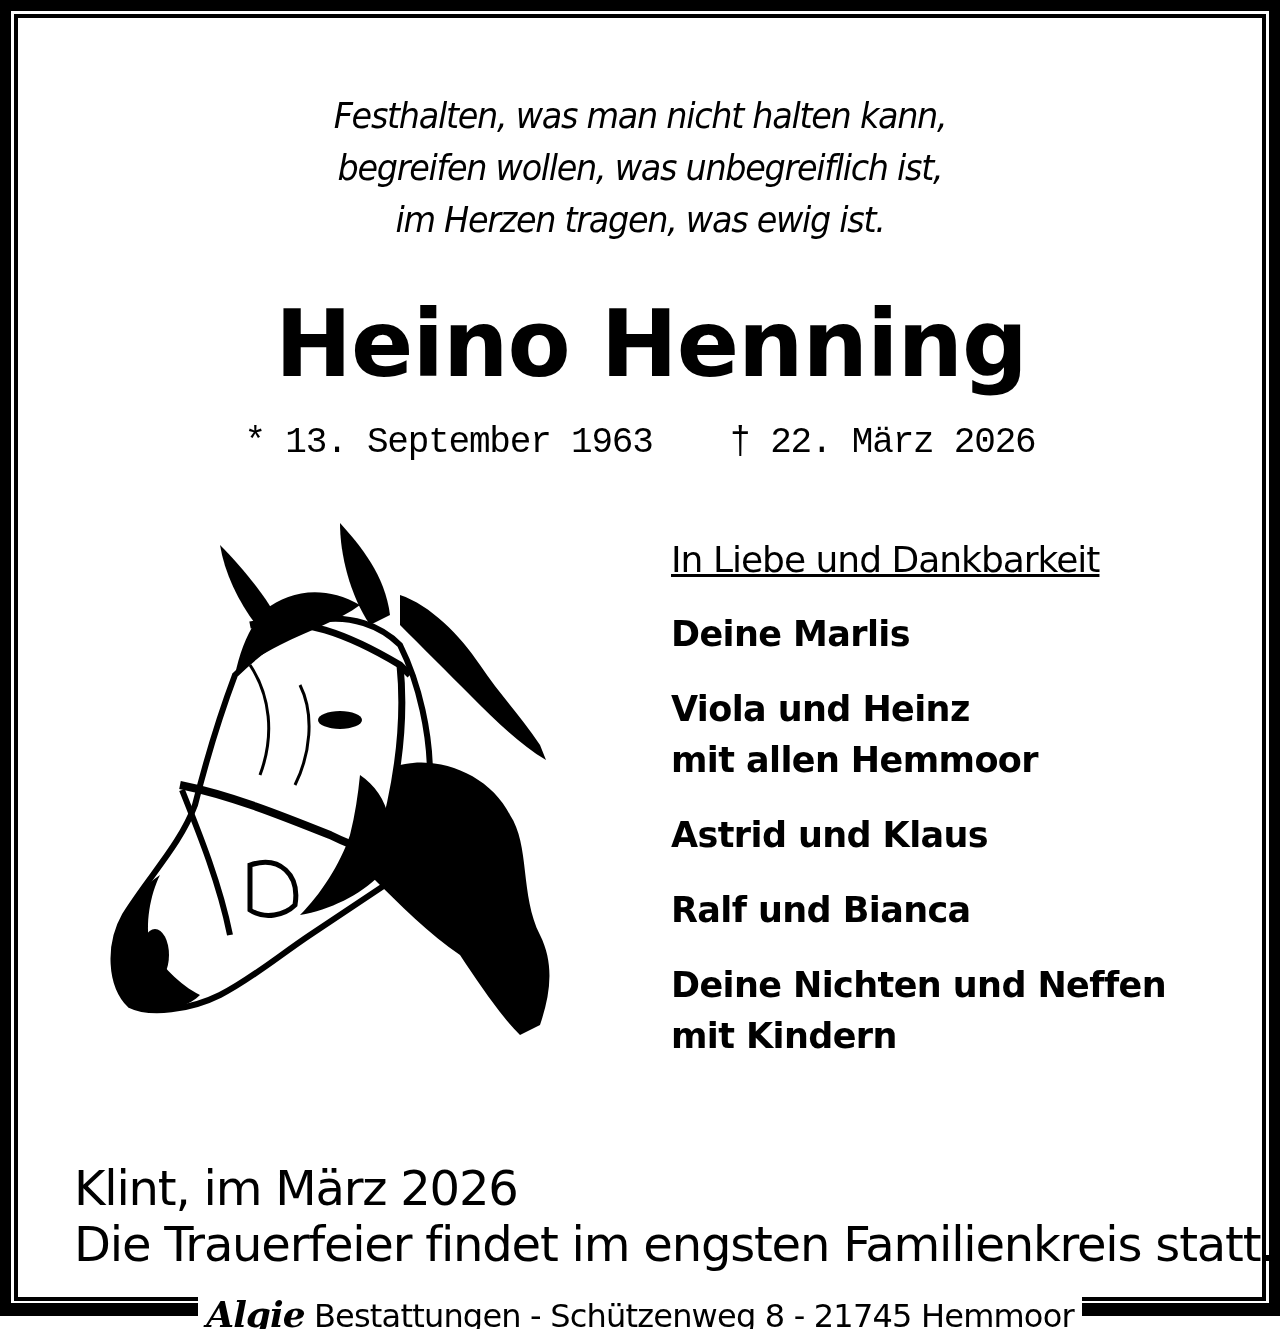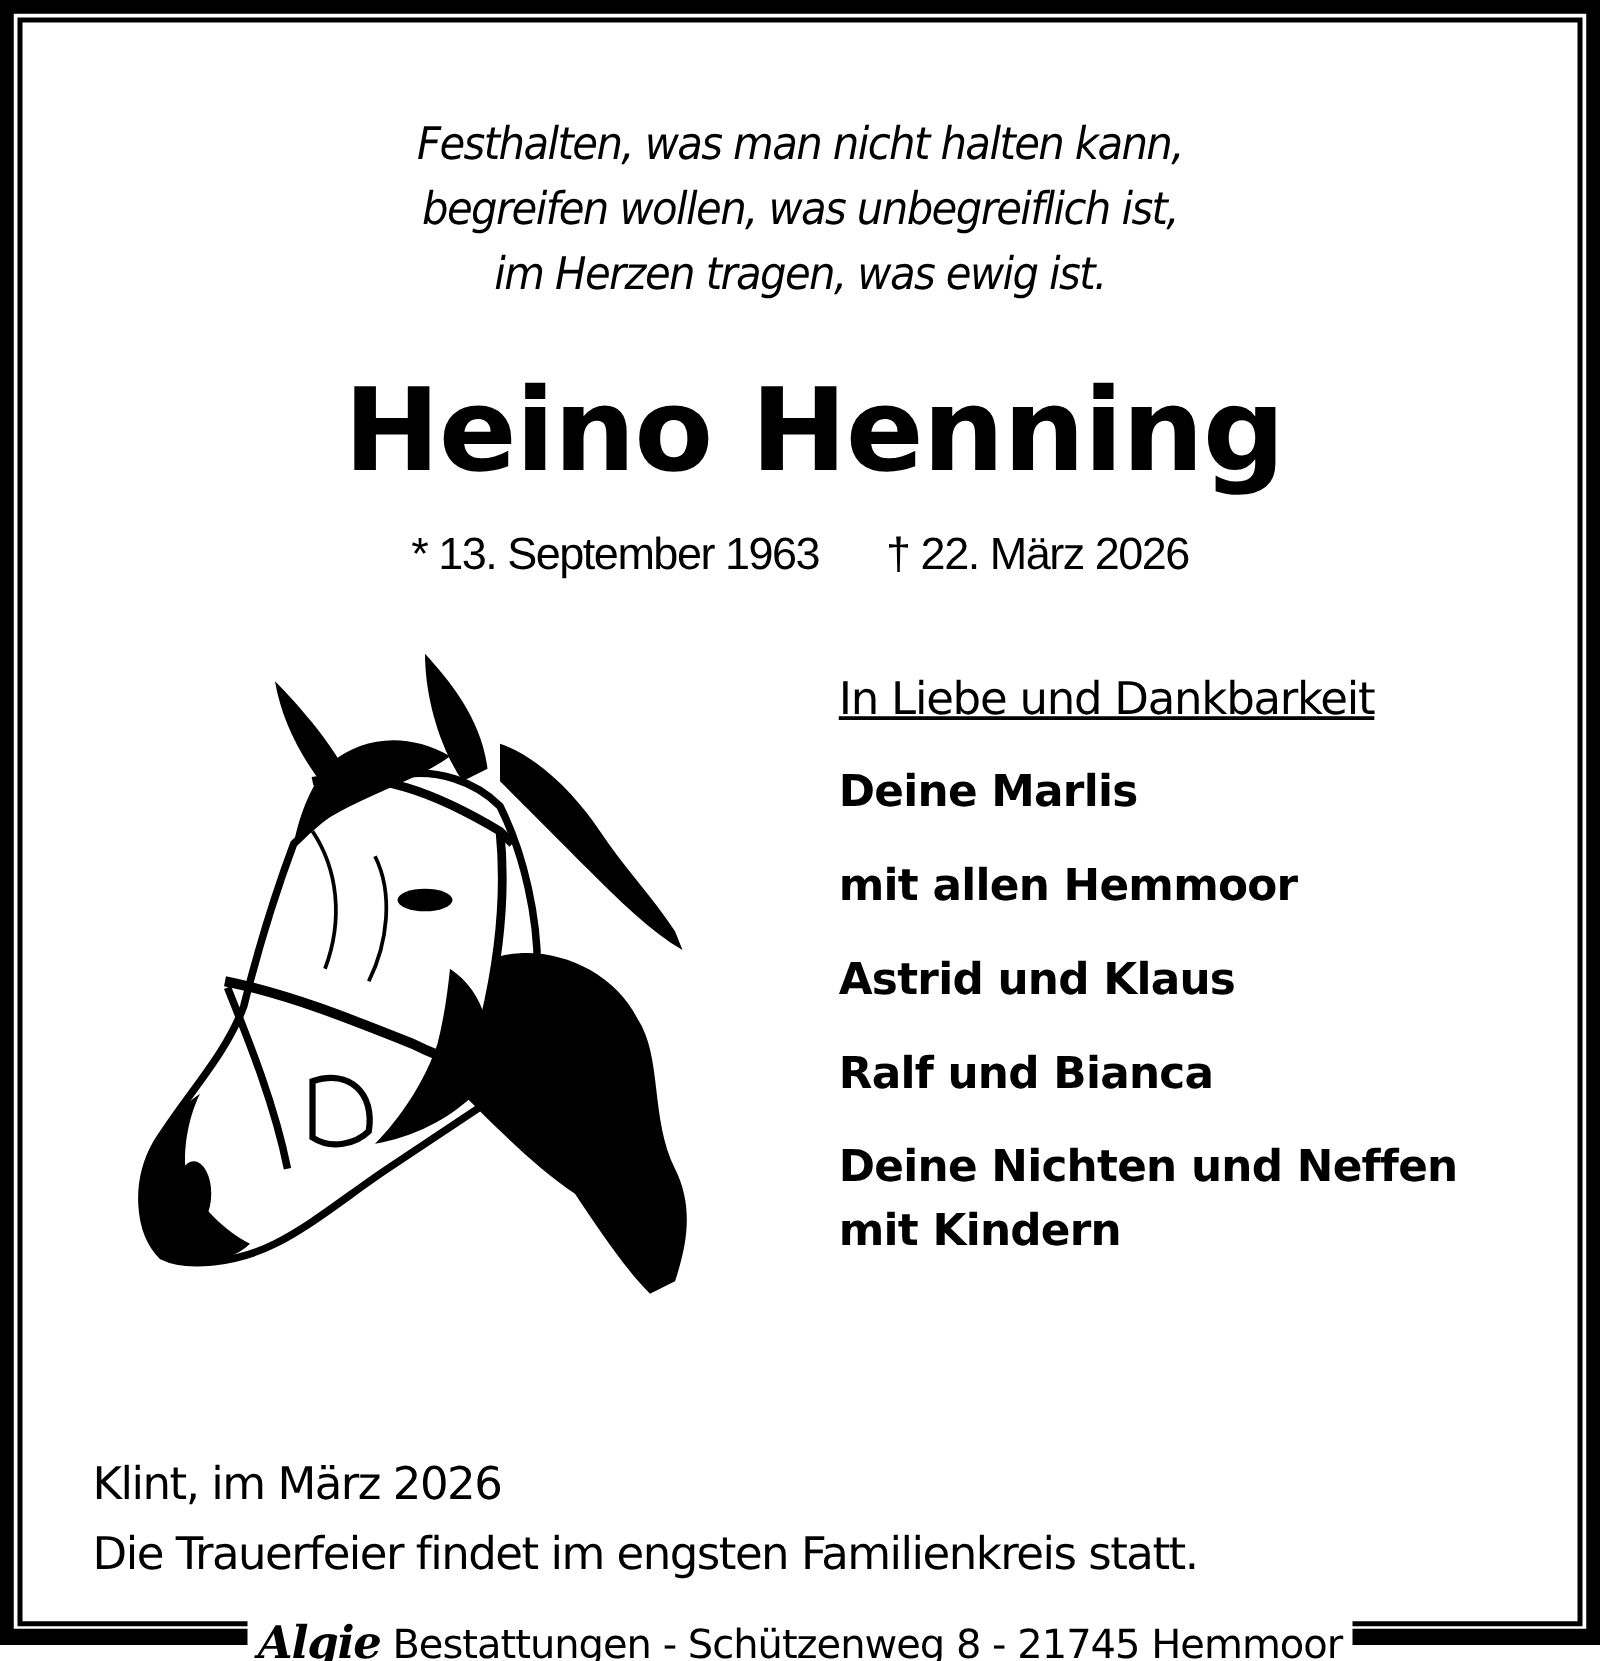"* 13. September 1963 †" .dates { font-family: Liberation Sans, sans-serif -> Liberation Mono, monospace }
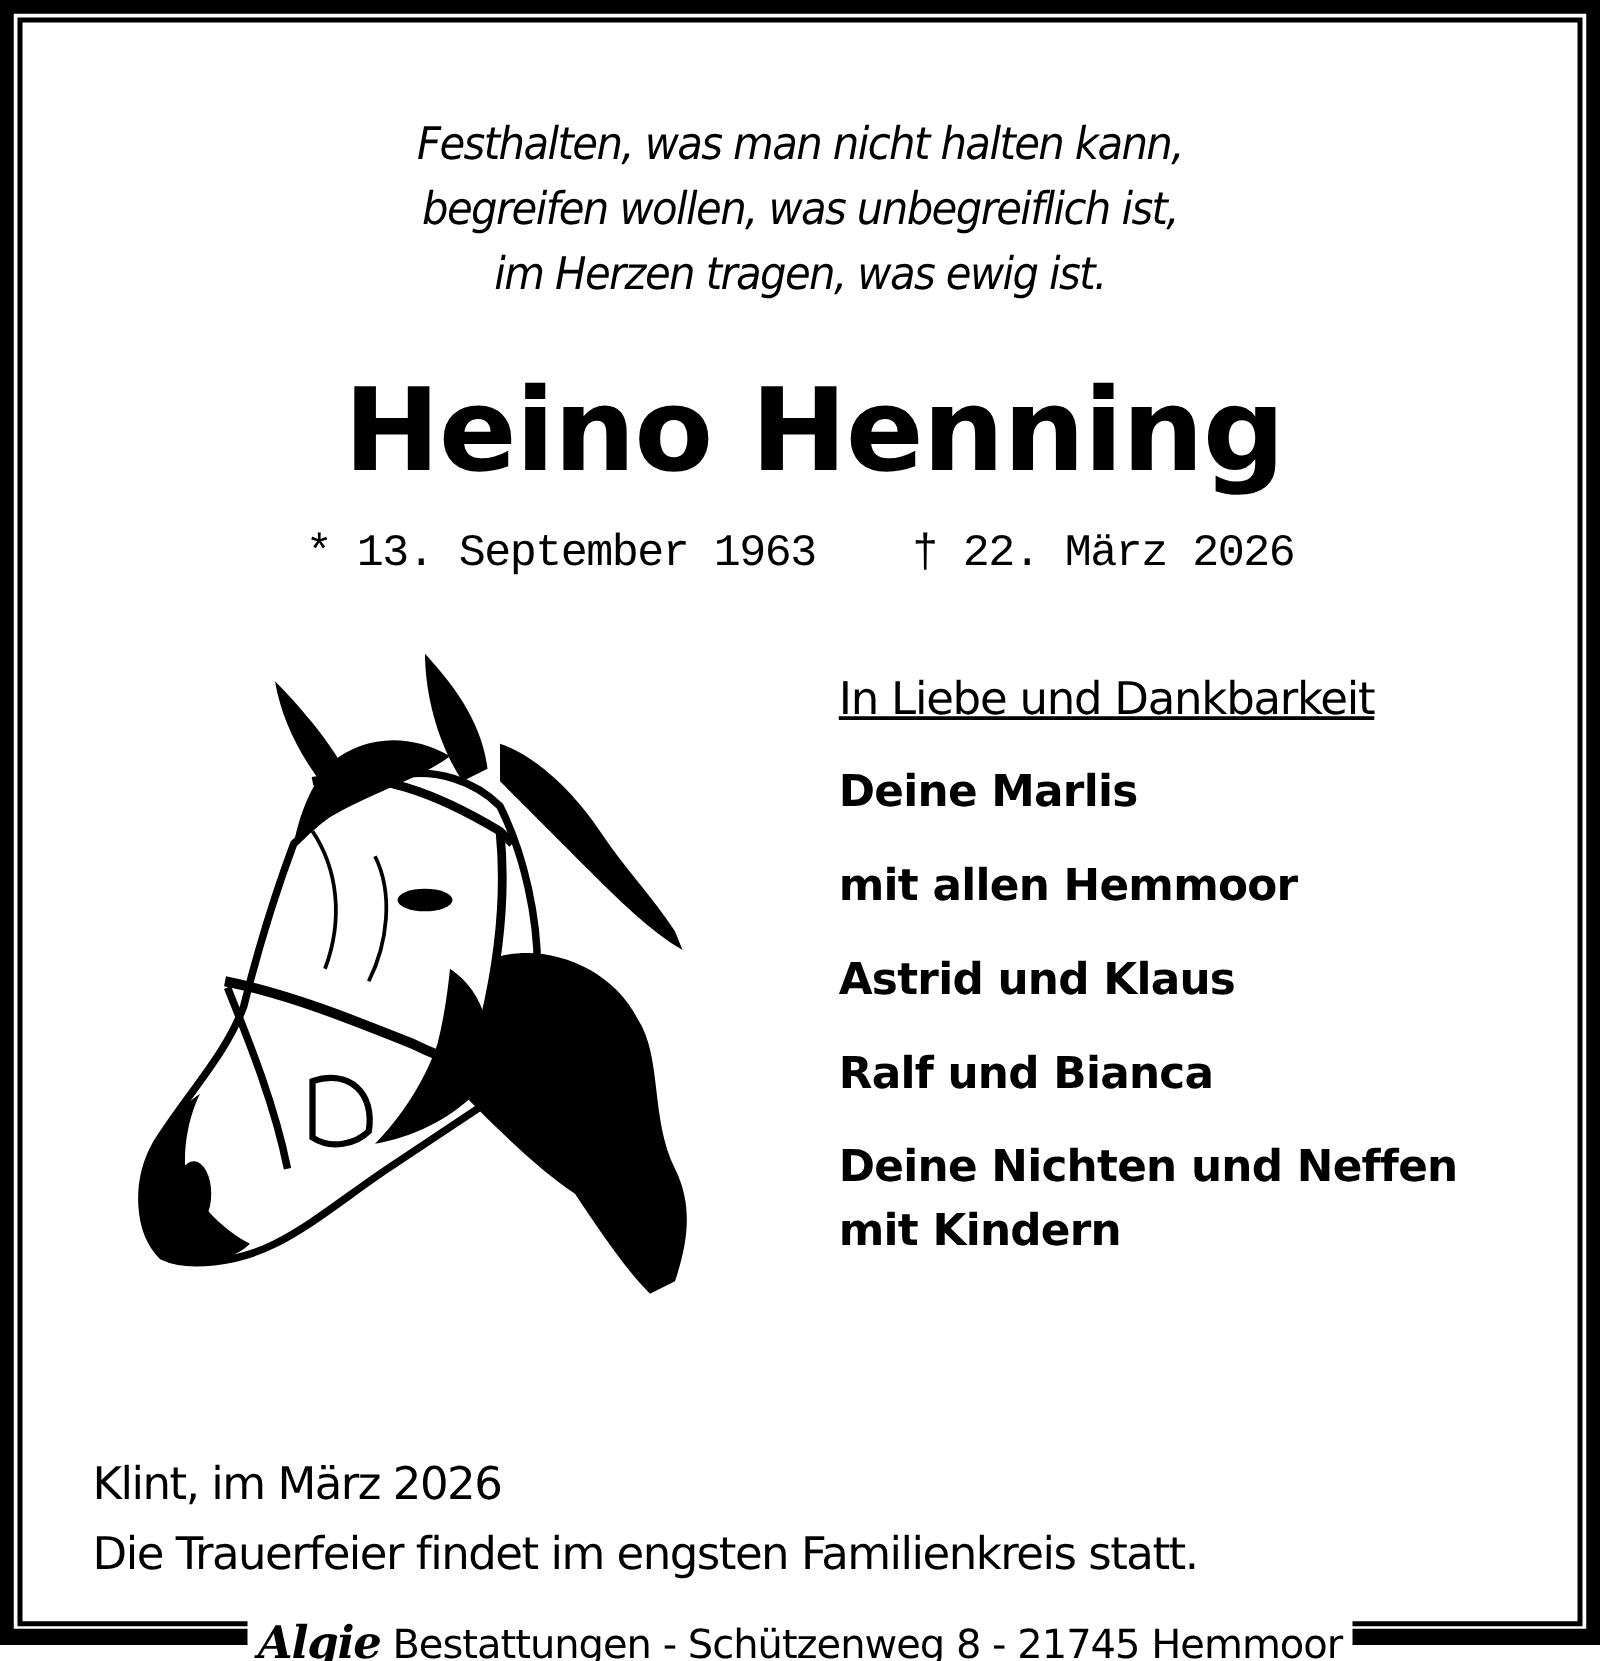"Viola und Heinz" div { html: none -> <div>Viola und Heinz</div> }
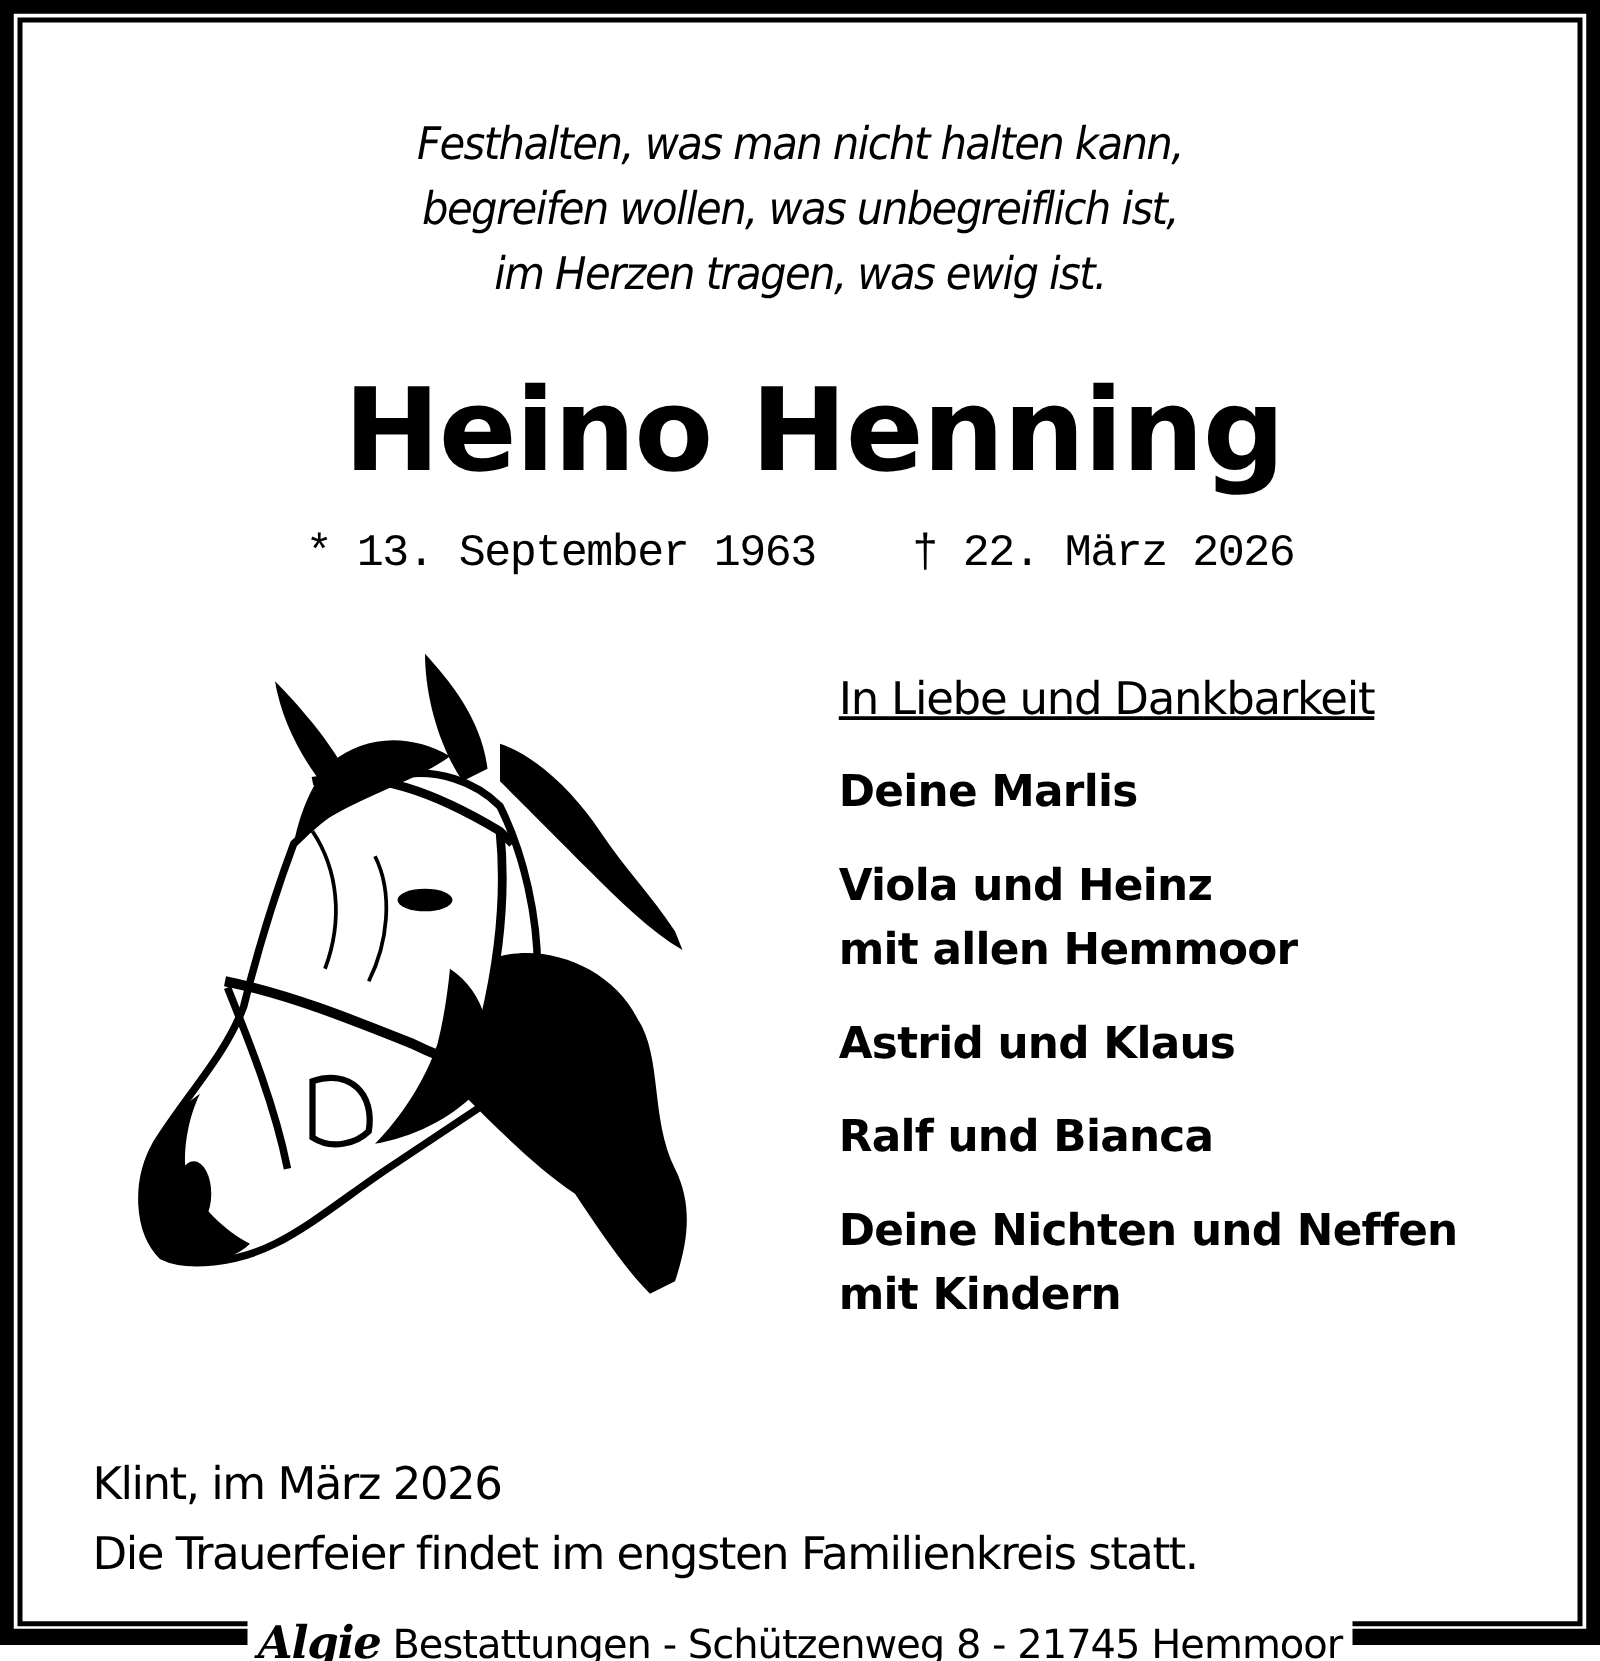"Klint, im März 2026" .closing { font-size: 36px -> 48px }
